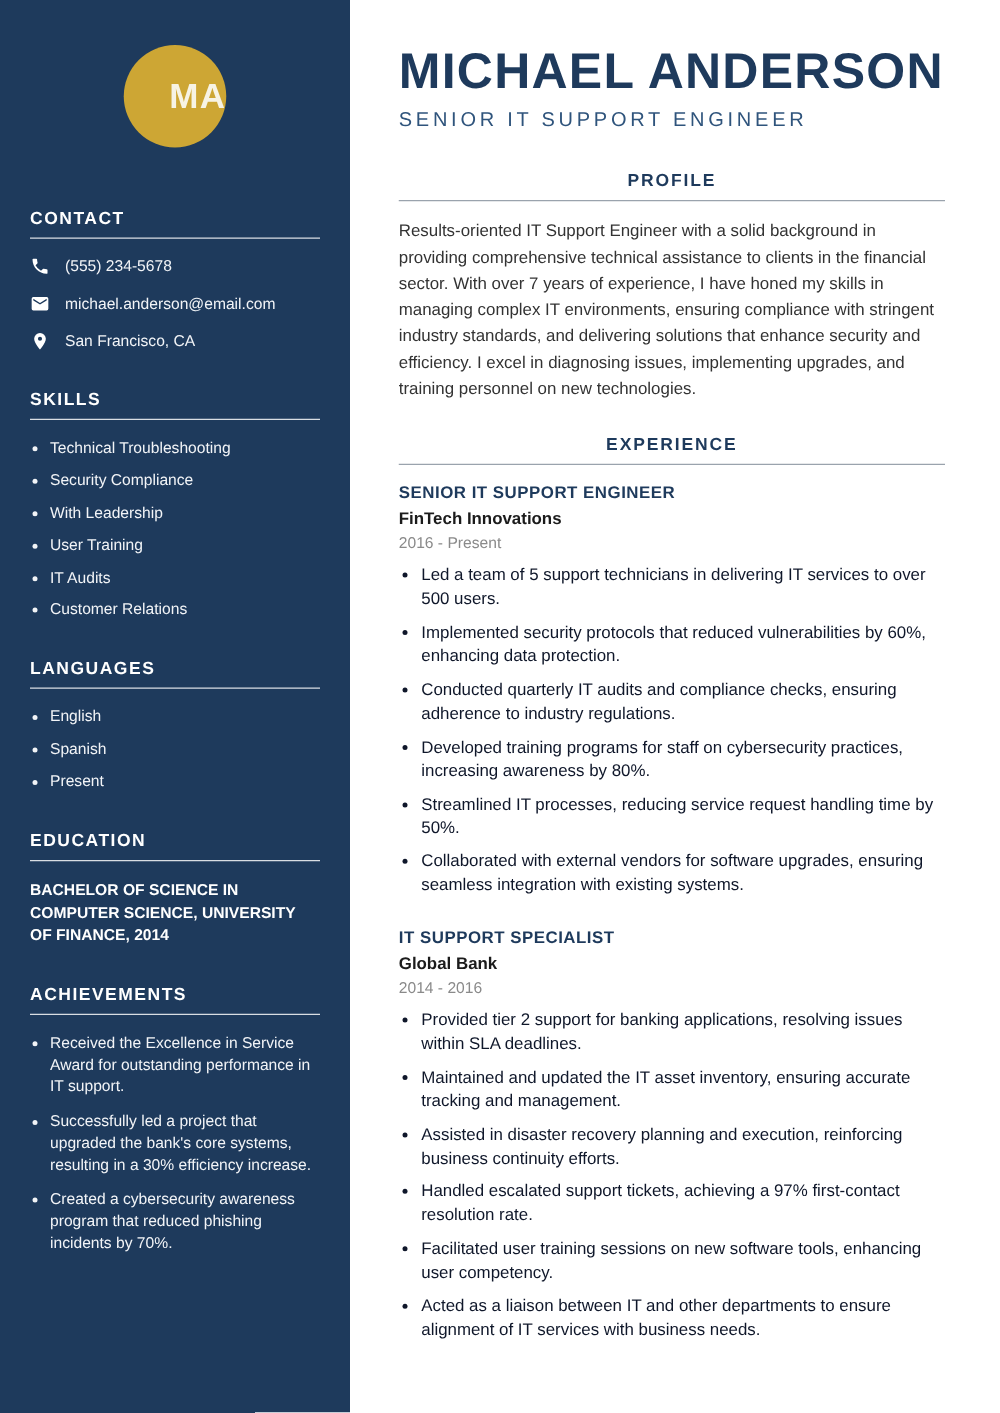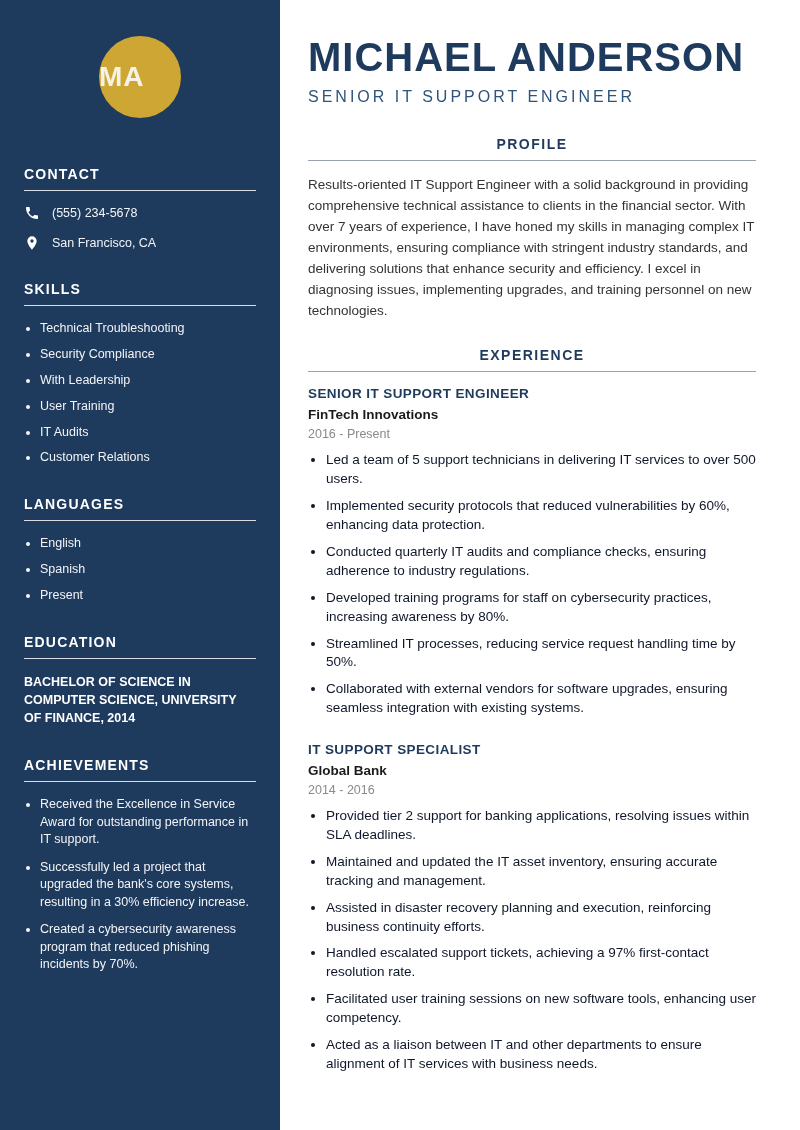"MA" .avatar { justify-content: flex-start -> flex-end }
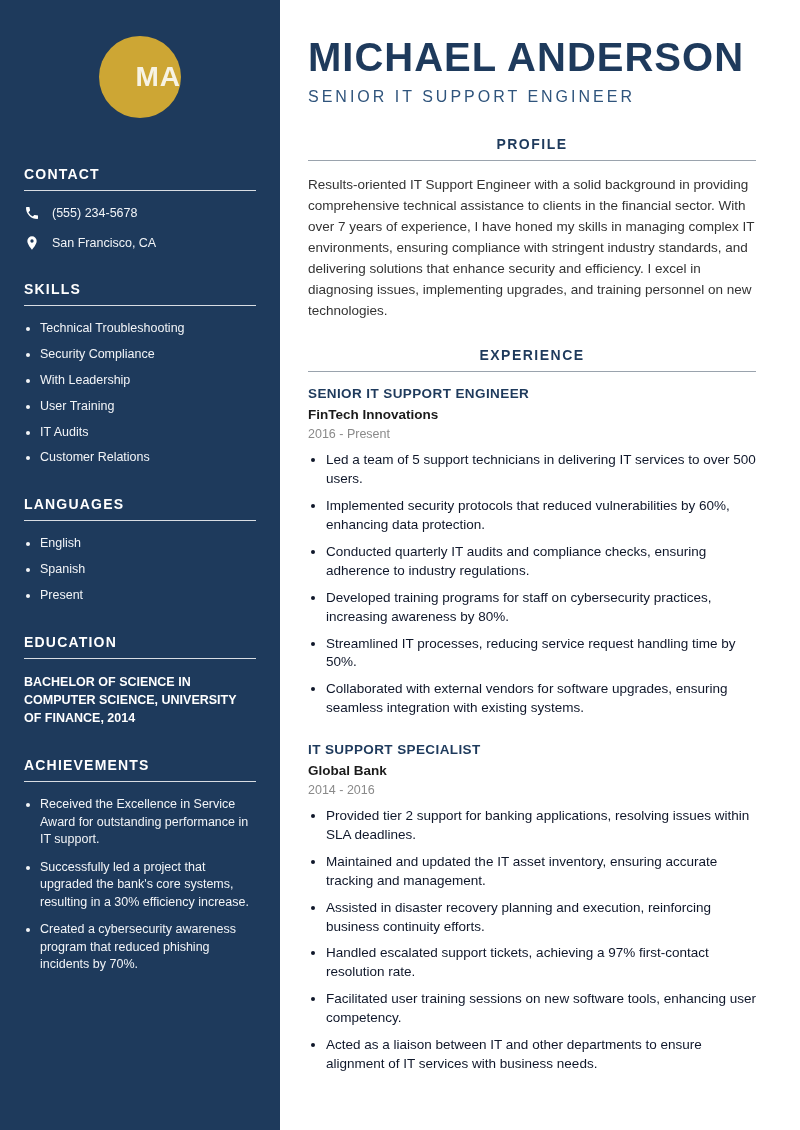"MICHAEL ANDERSON" .main { margin-left: none -> 11px }
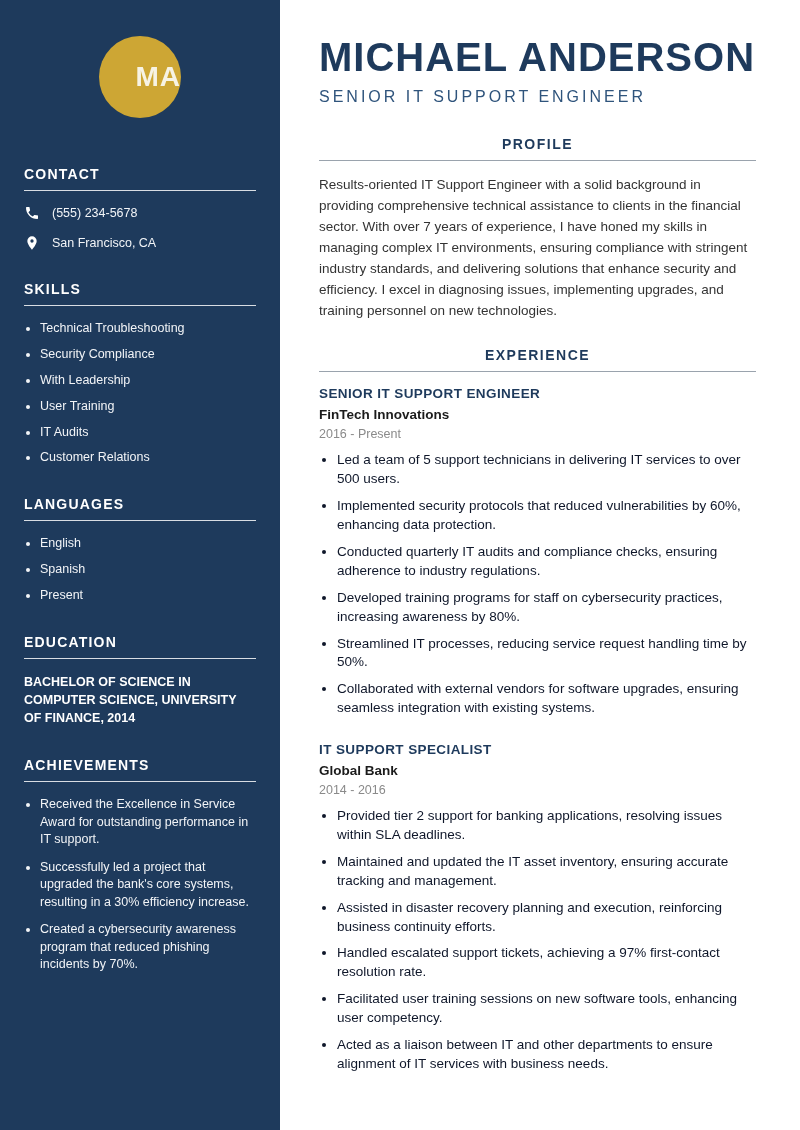"michael.anderson@email.com" div.contact-row { html: none -> <div> <span> <svg> <path></path> </svg> </span> <span>michael.anderson@email.com</span> </div> }
